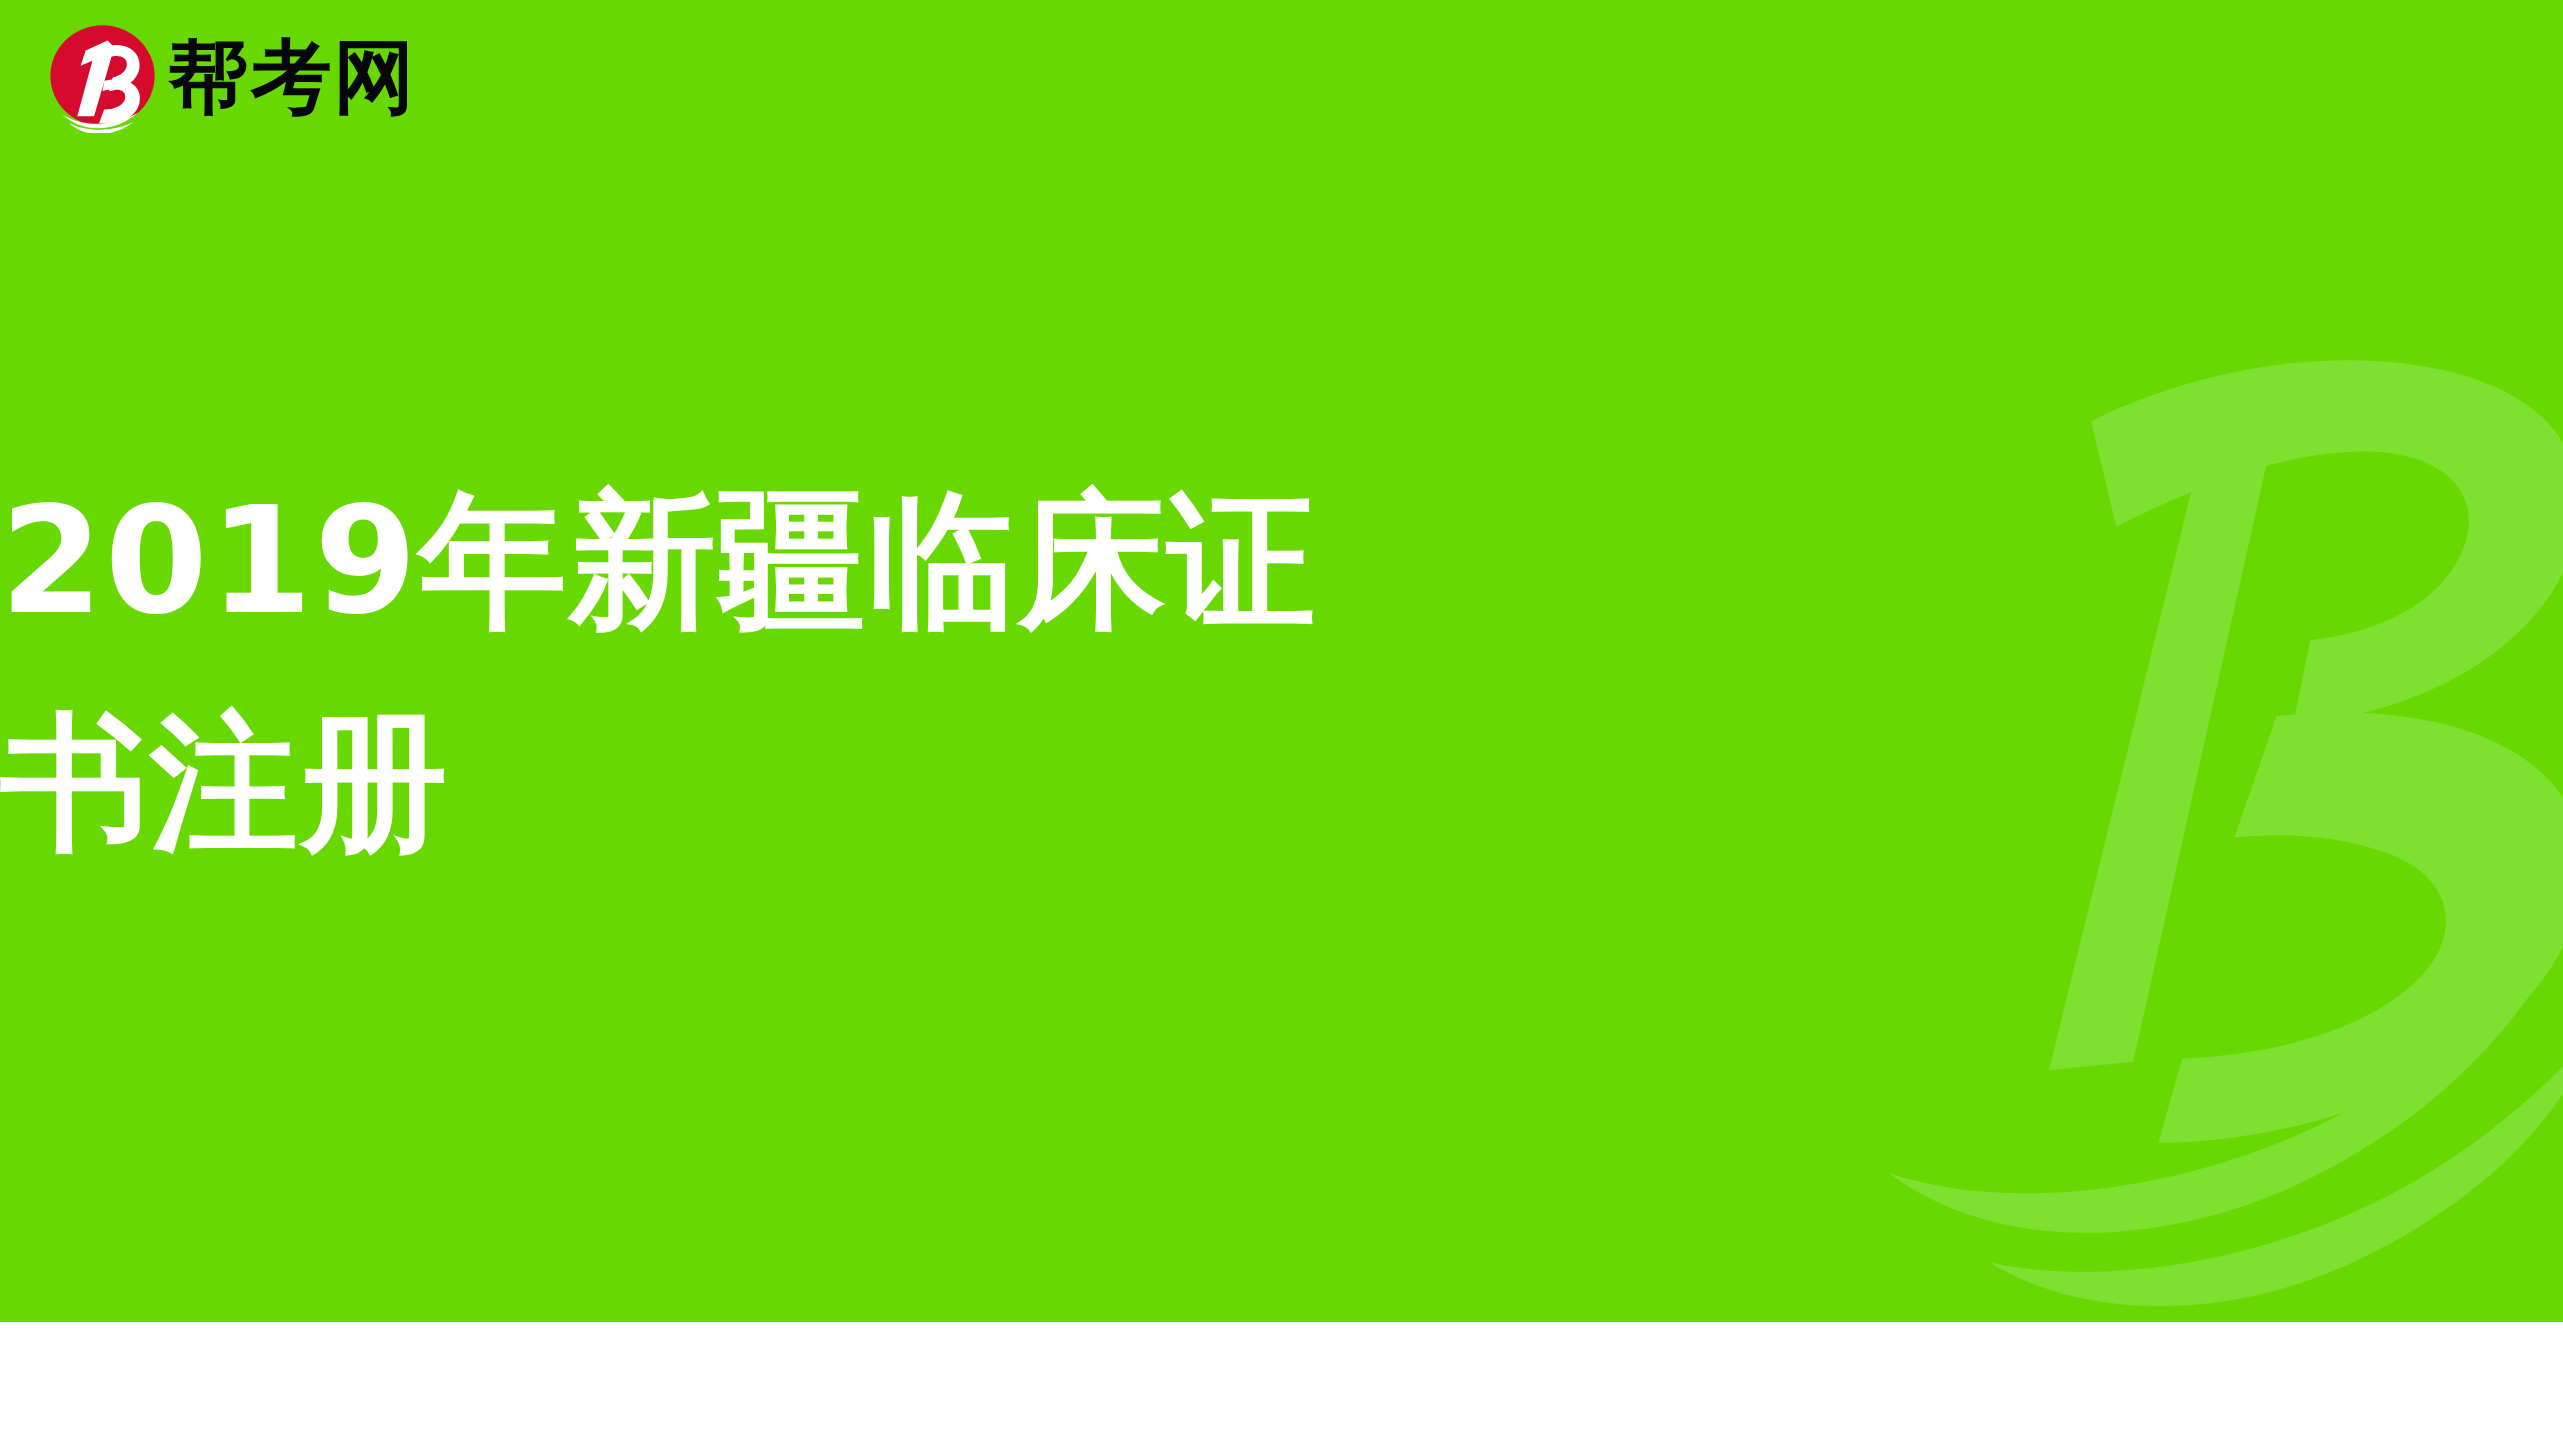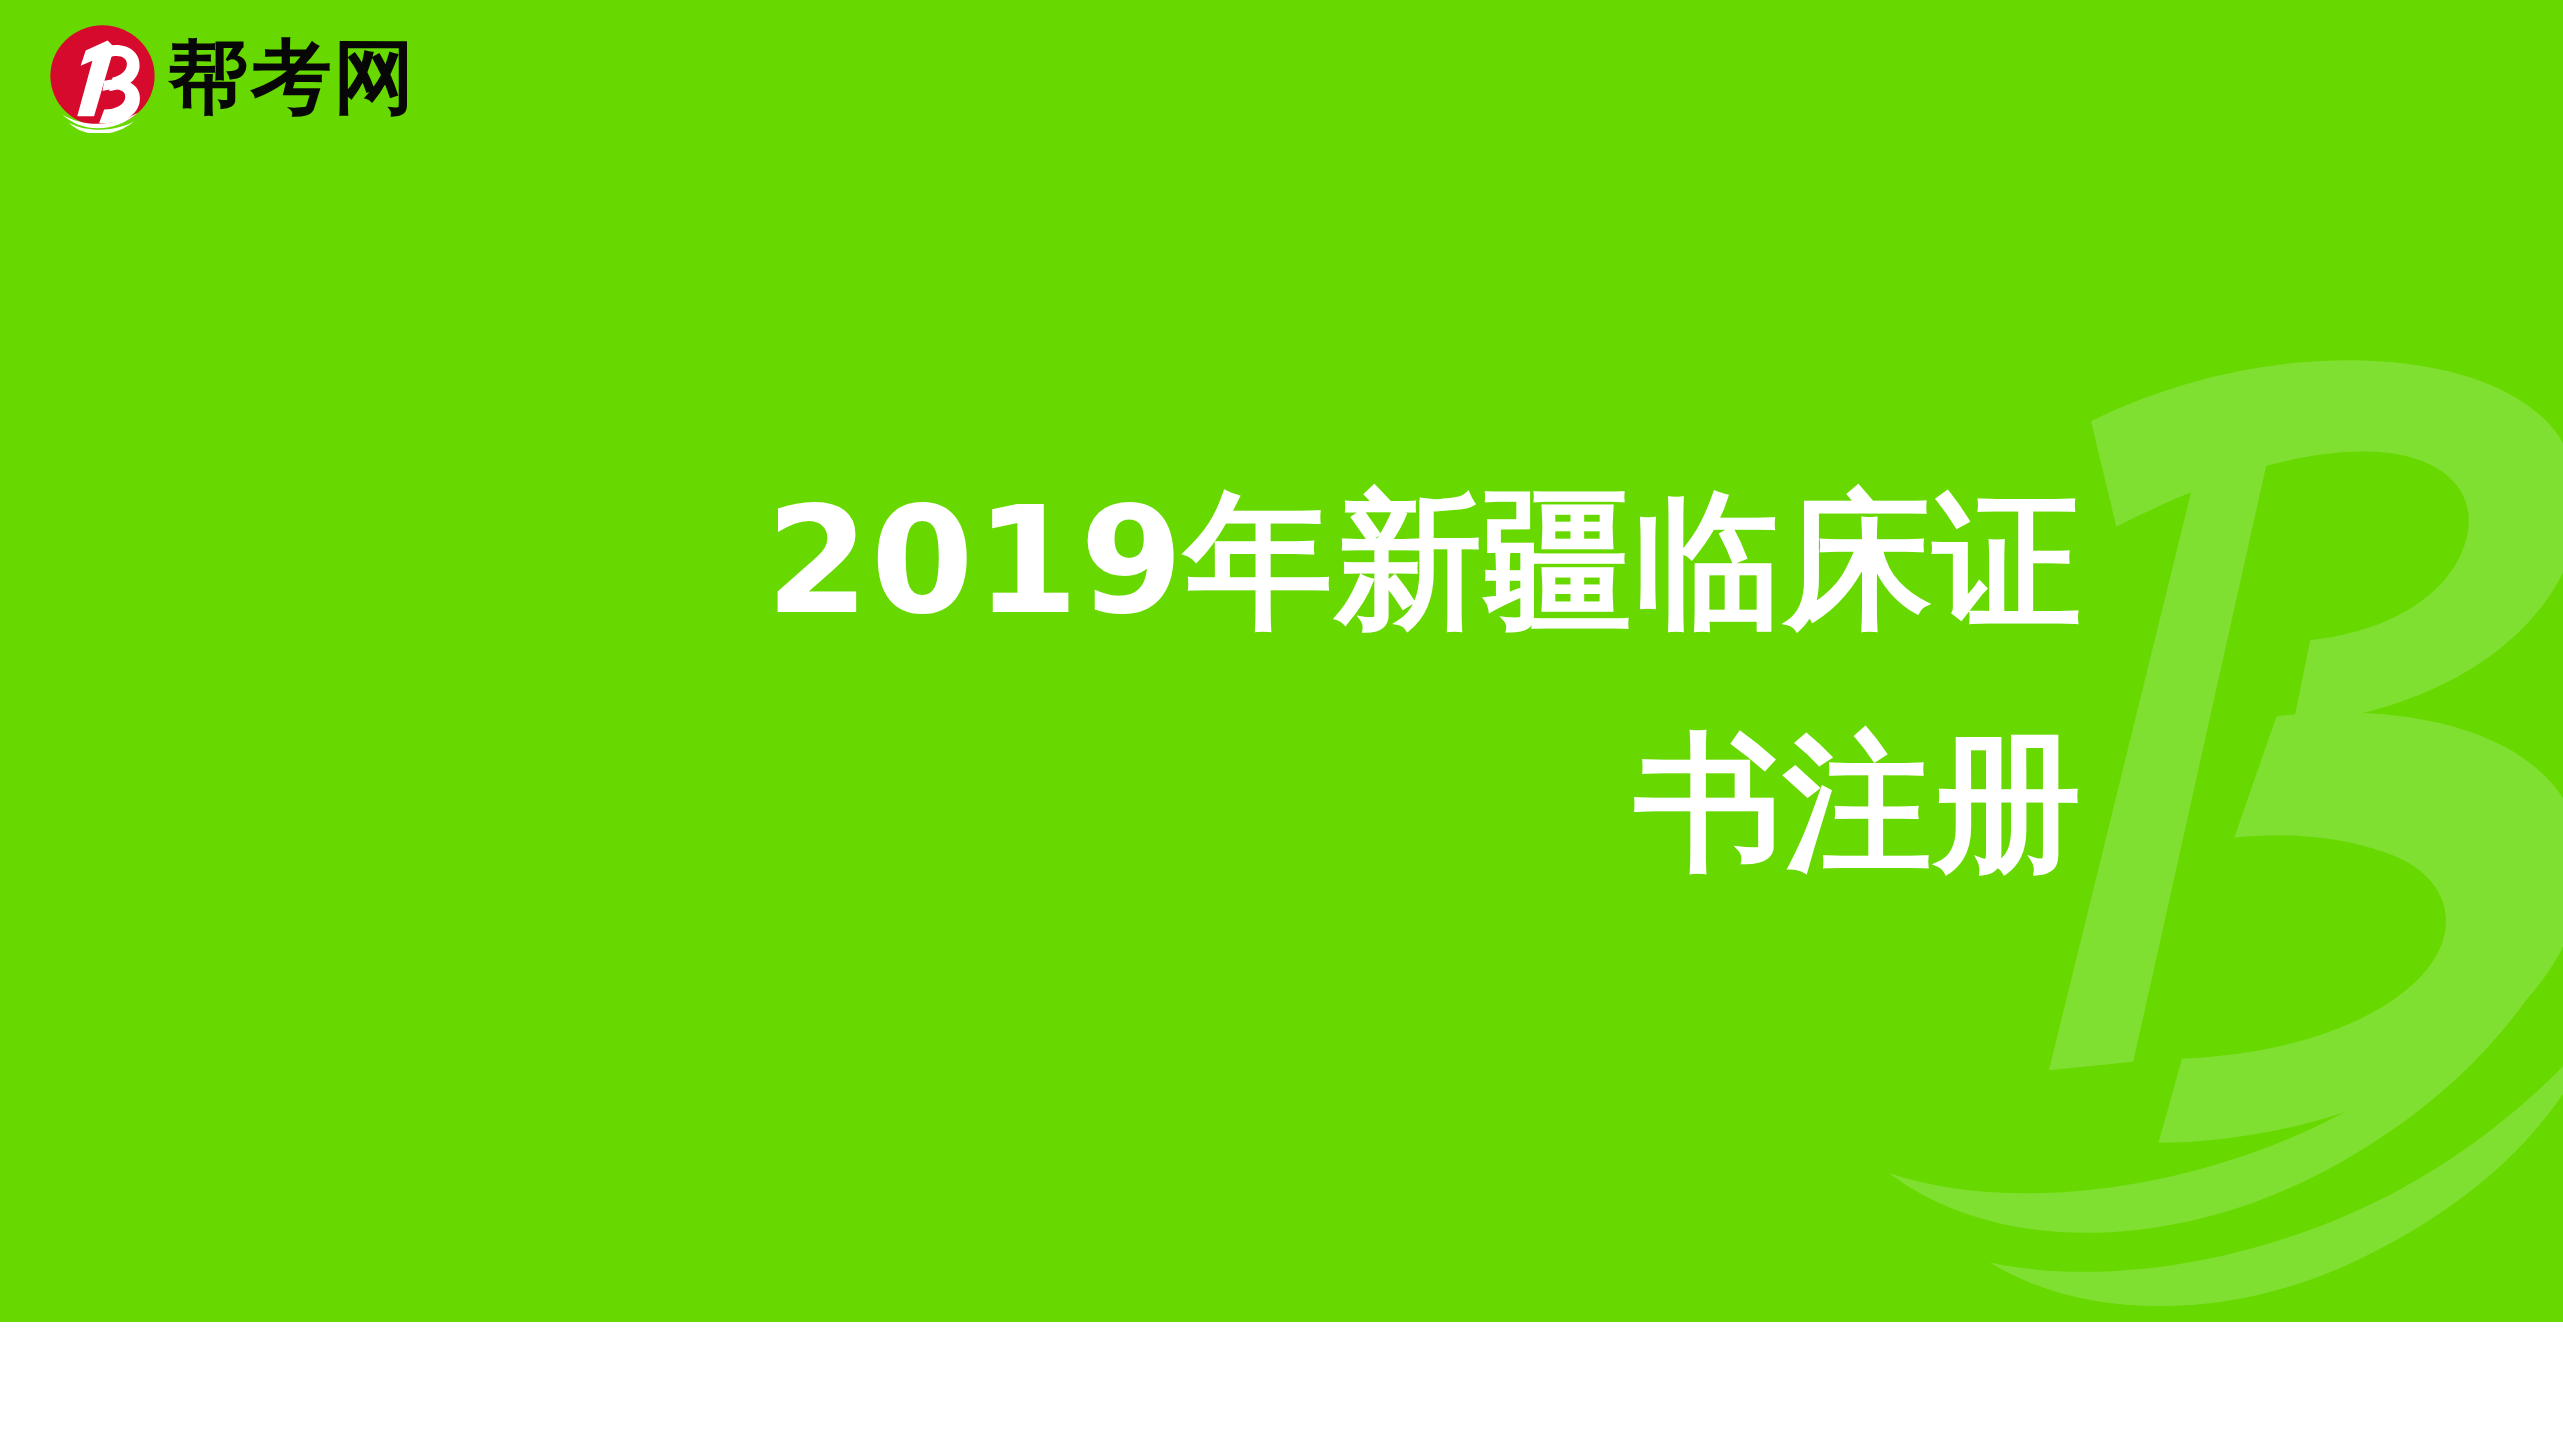"2019年新疆临床证" #headline { text-align: right -> left }
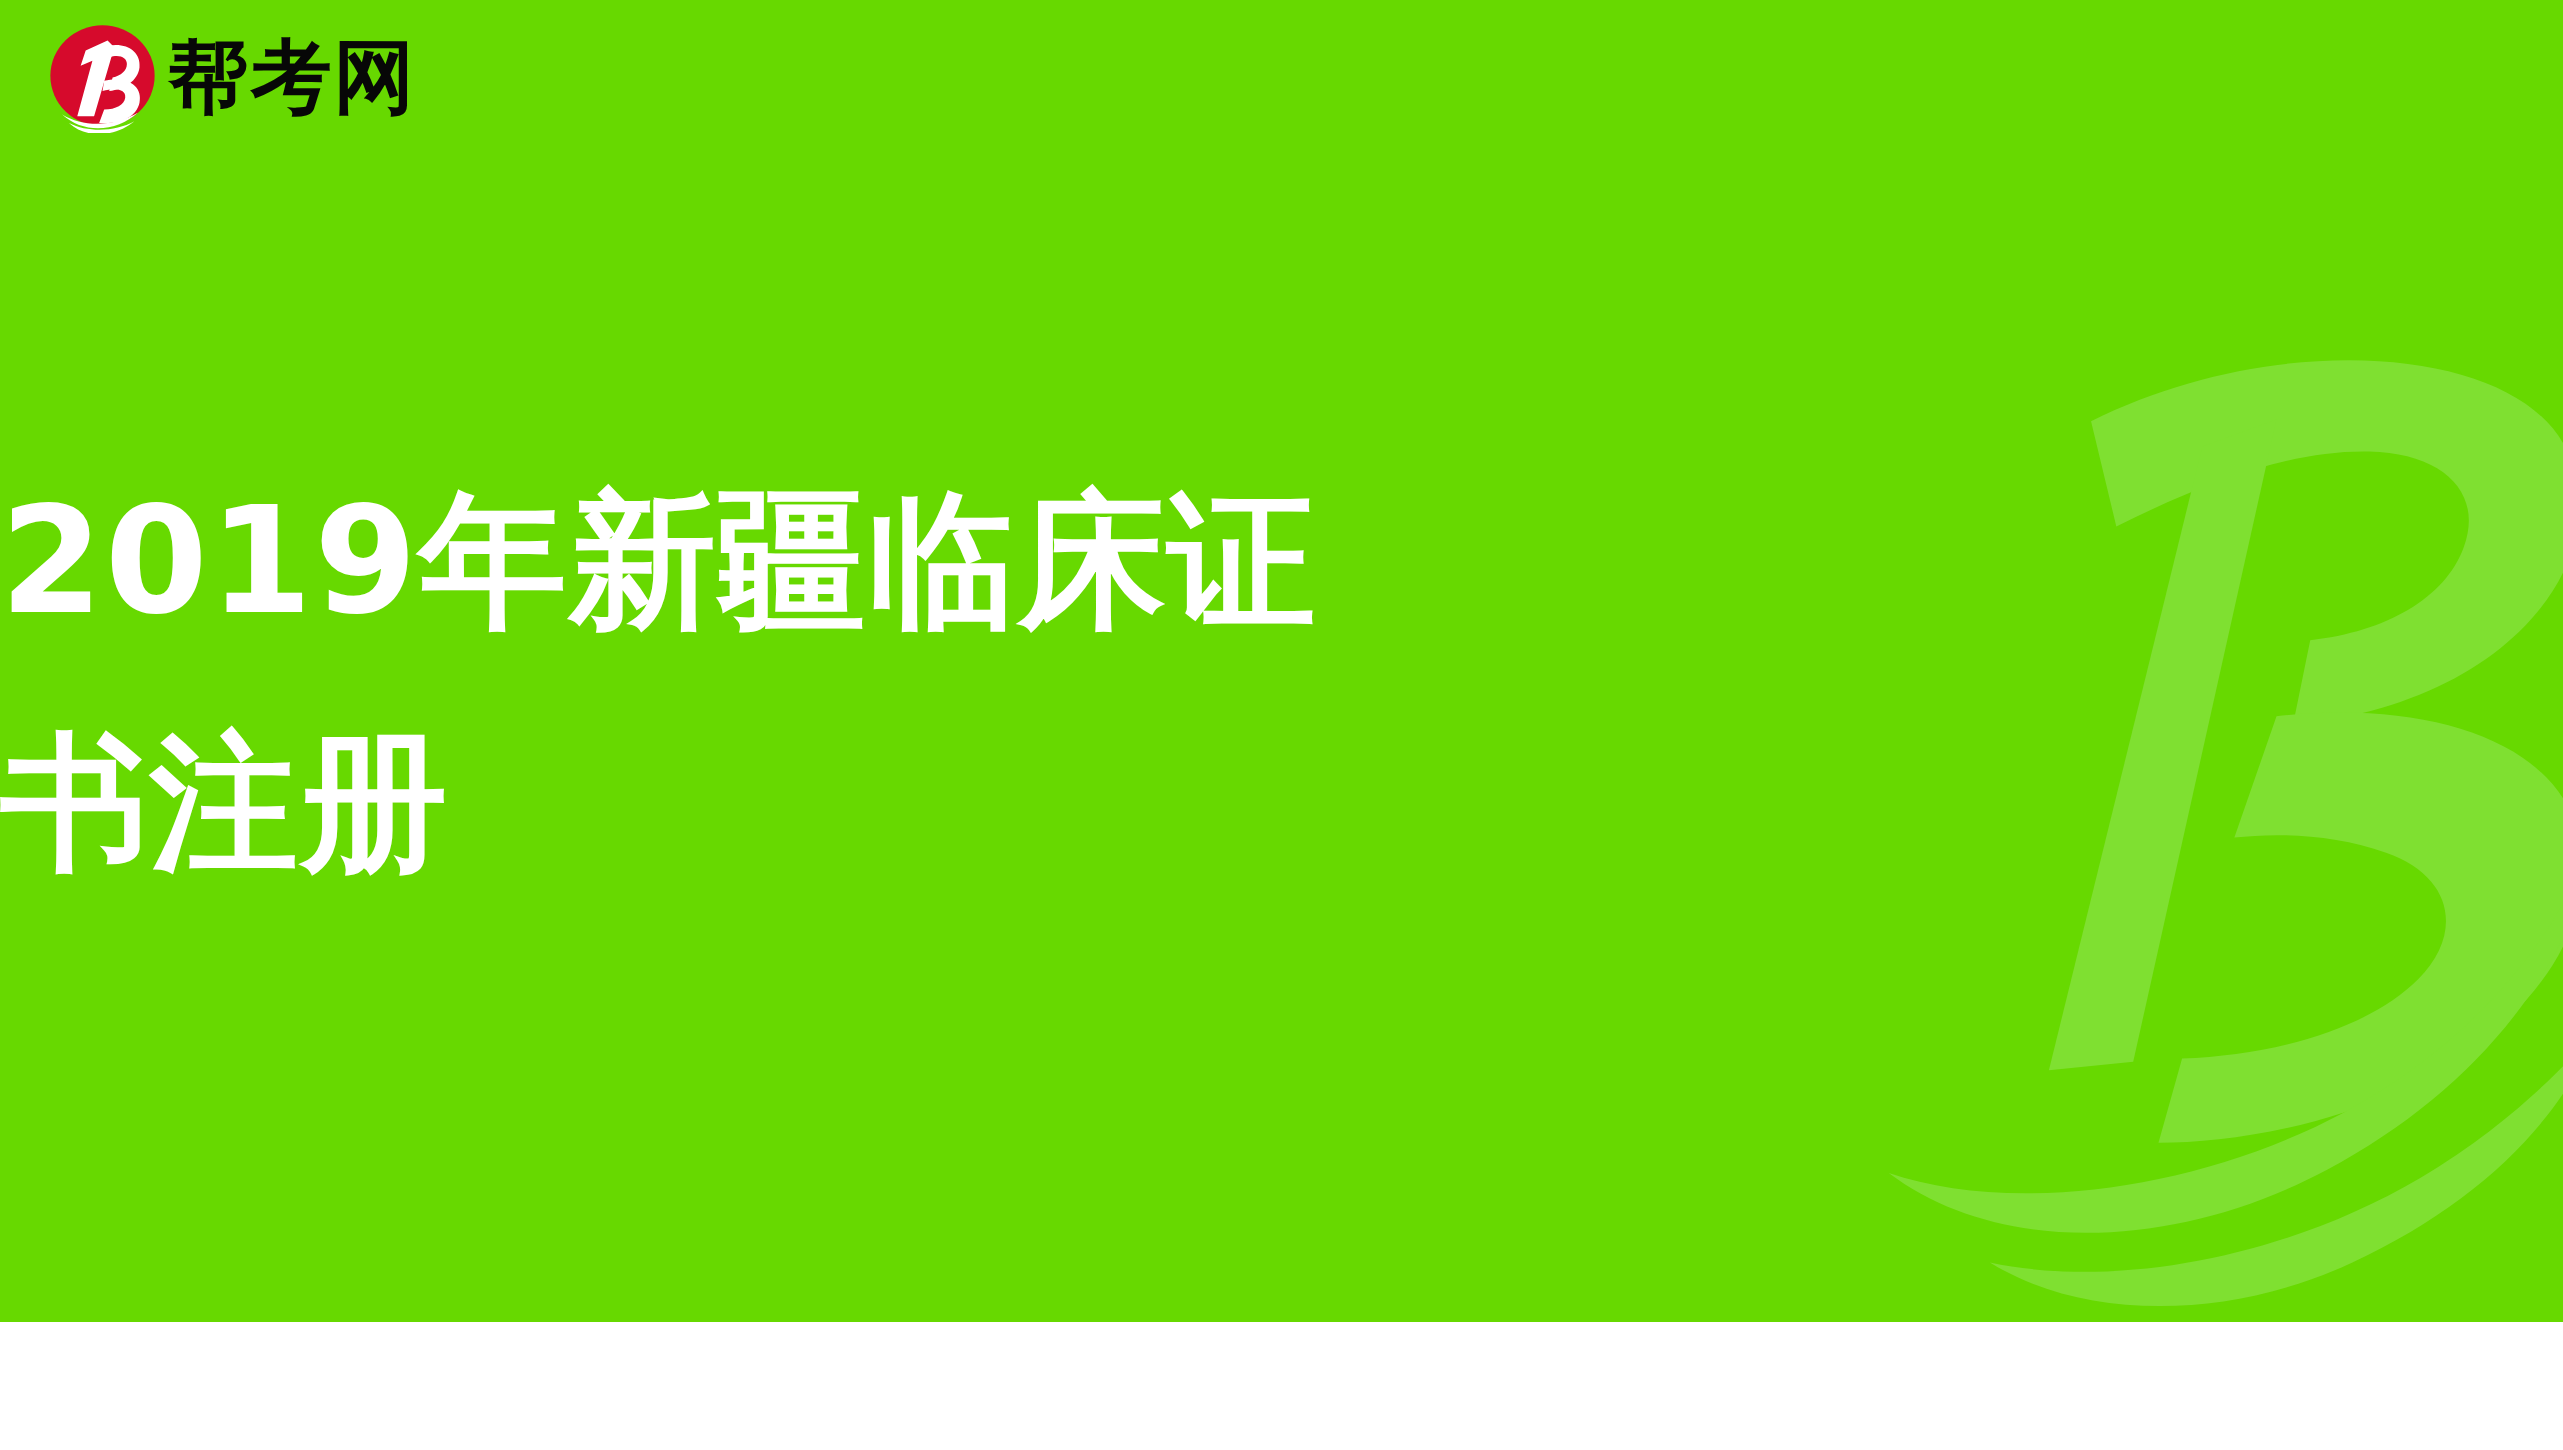"书注册" #headline-line-2 { margin-top: 58px -> 38px }
